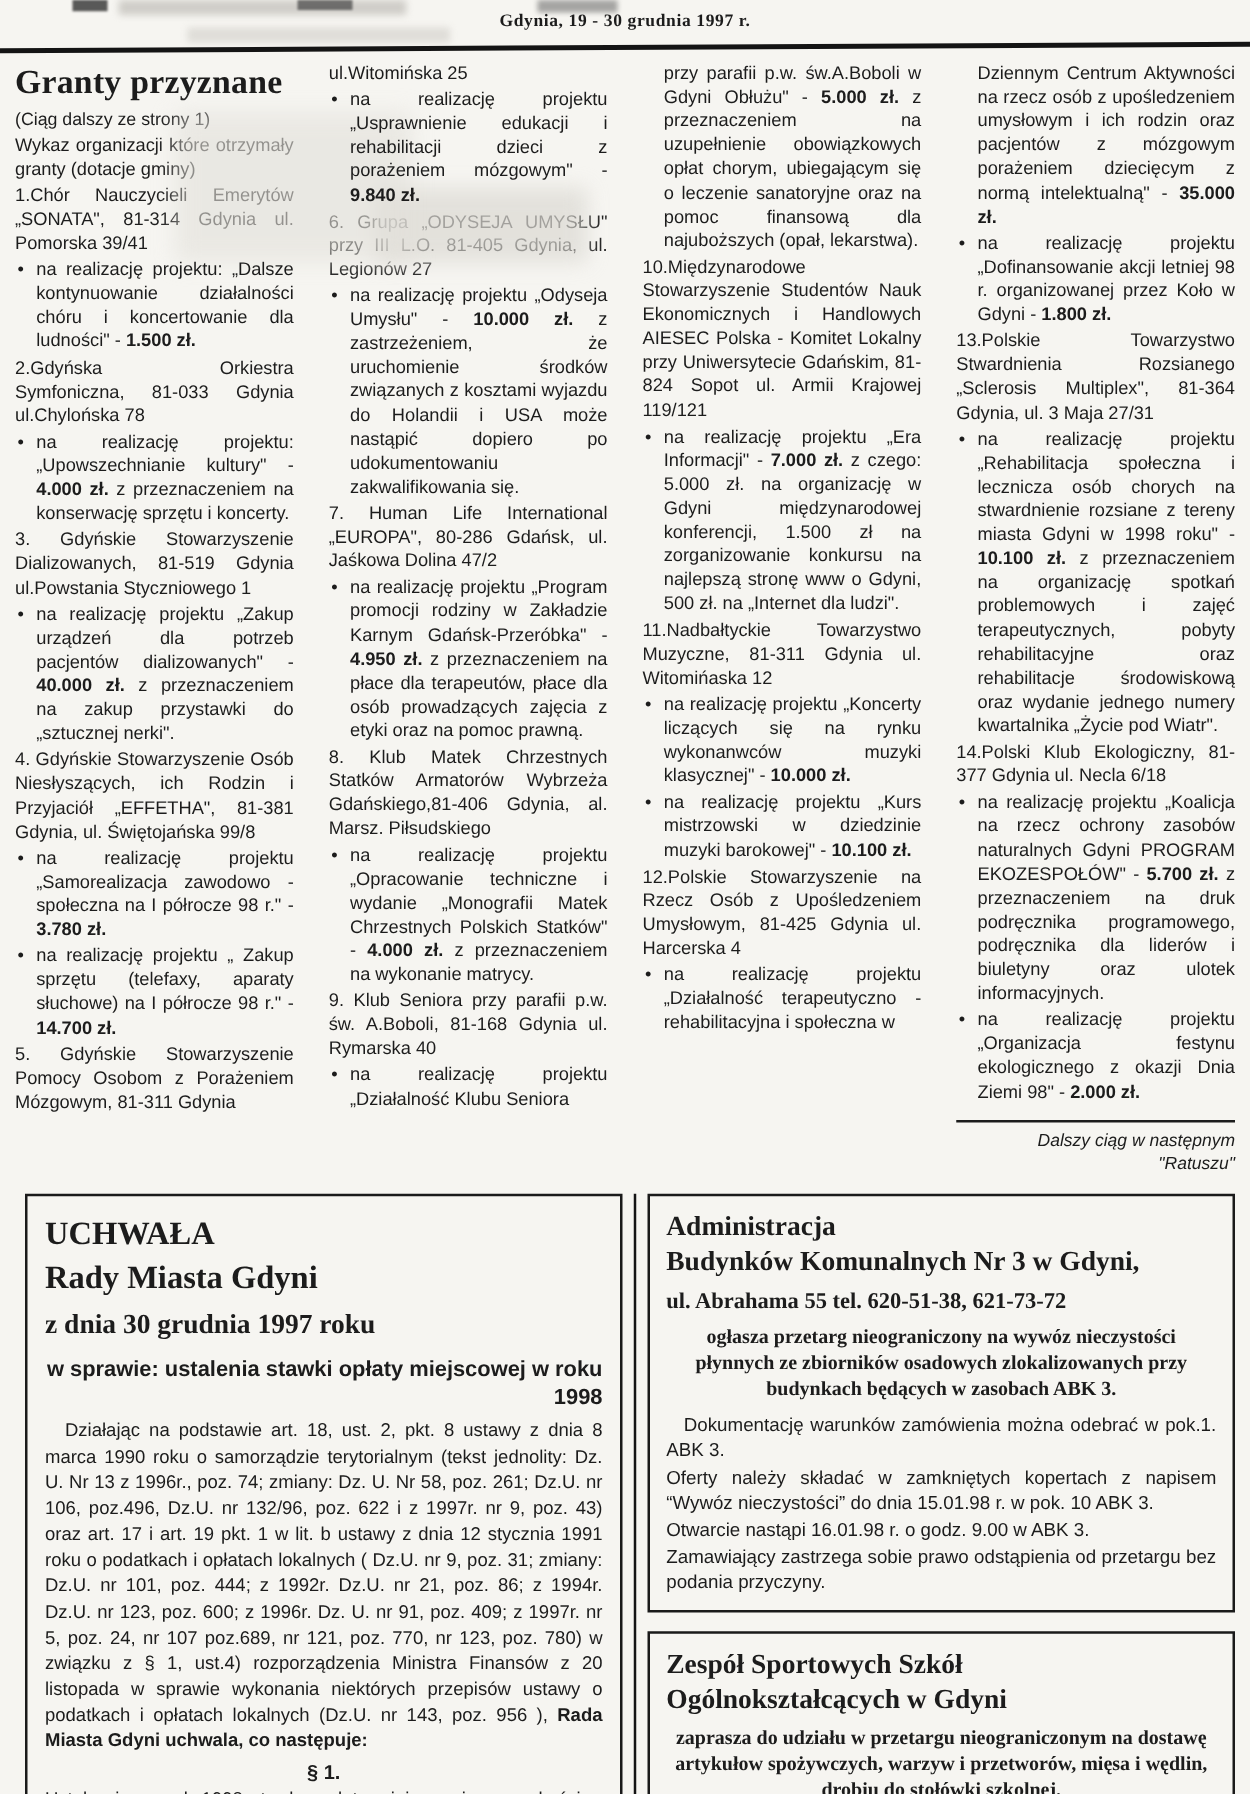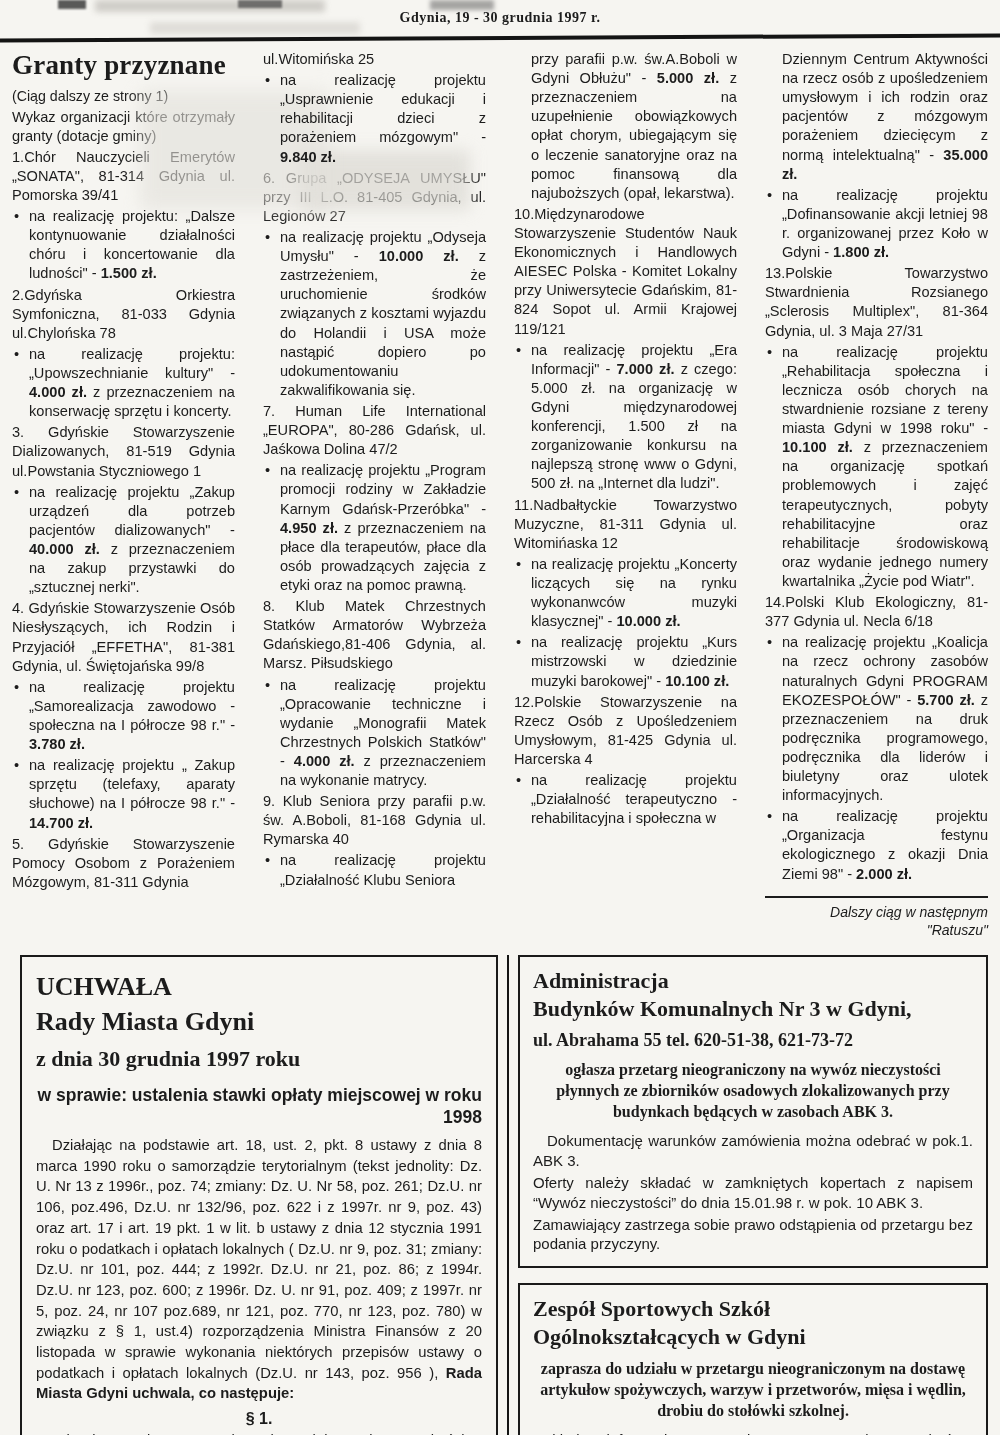"Otwarcie nastąpi 16.01.98 r. o" p { html: none -> <p>Otwarcie nastąpi 16.01.98 r. o godz. 9.00 w ABK 3.</p> }
